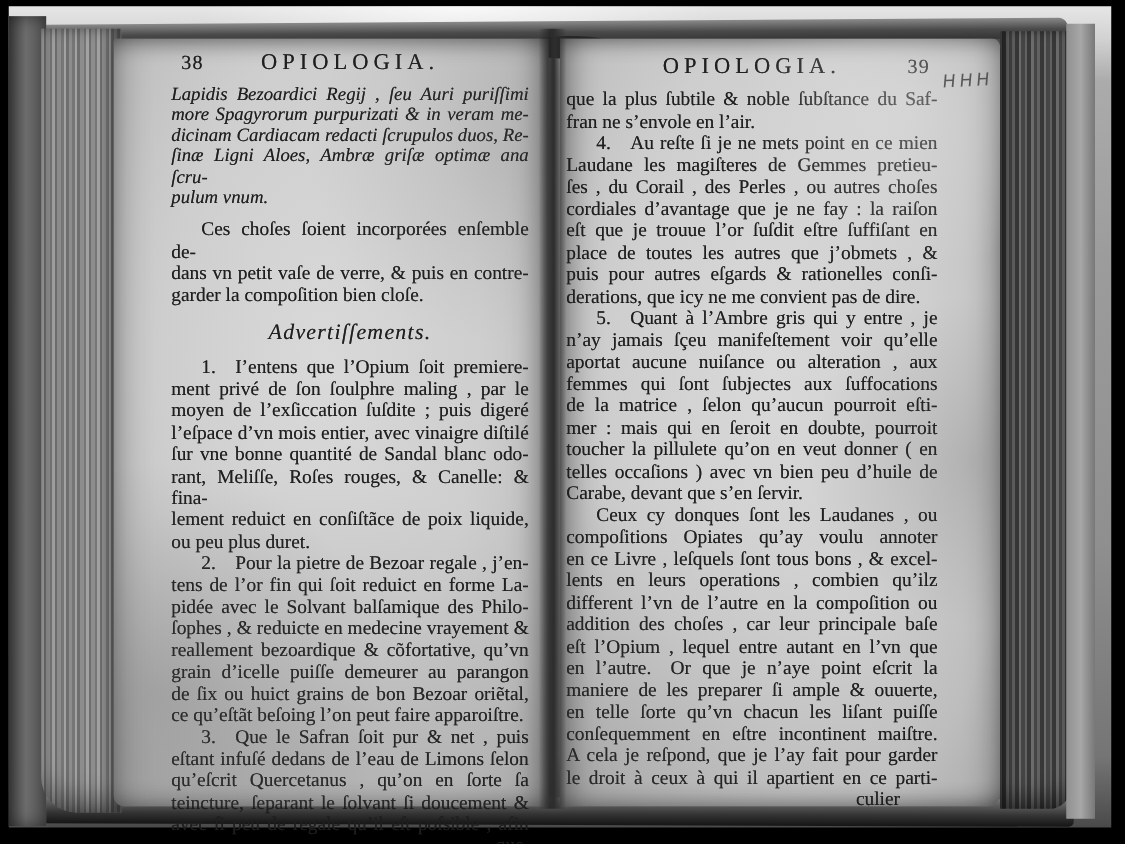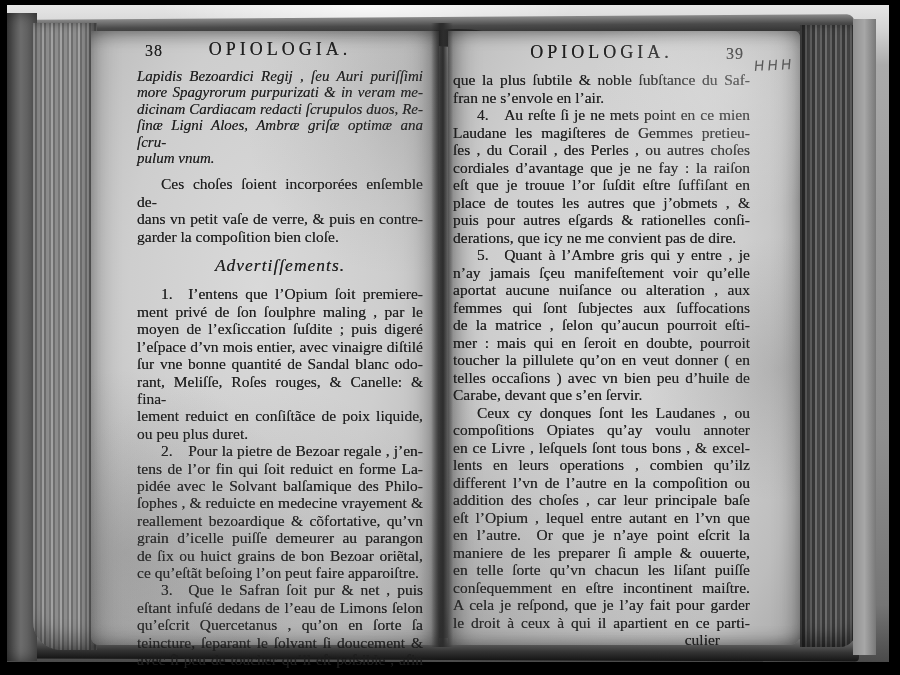"avec ſi peu de toucher" div.line { text: toucher -> regale }
